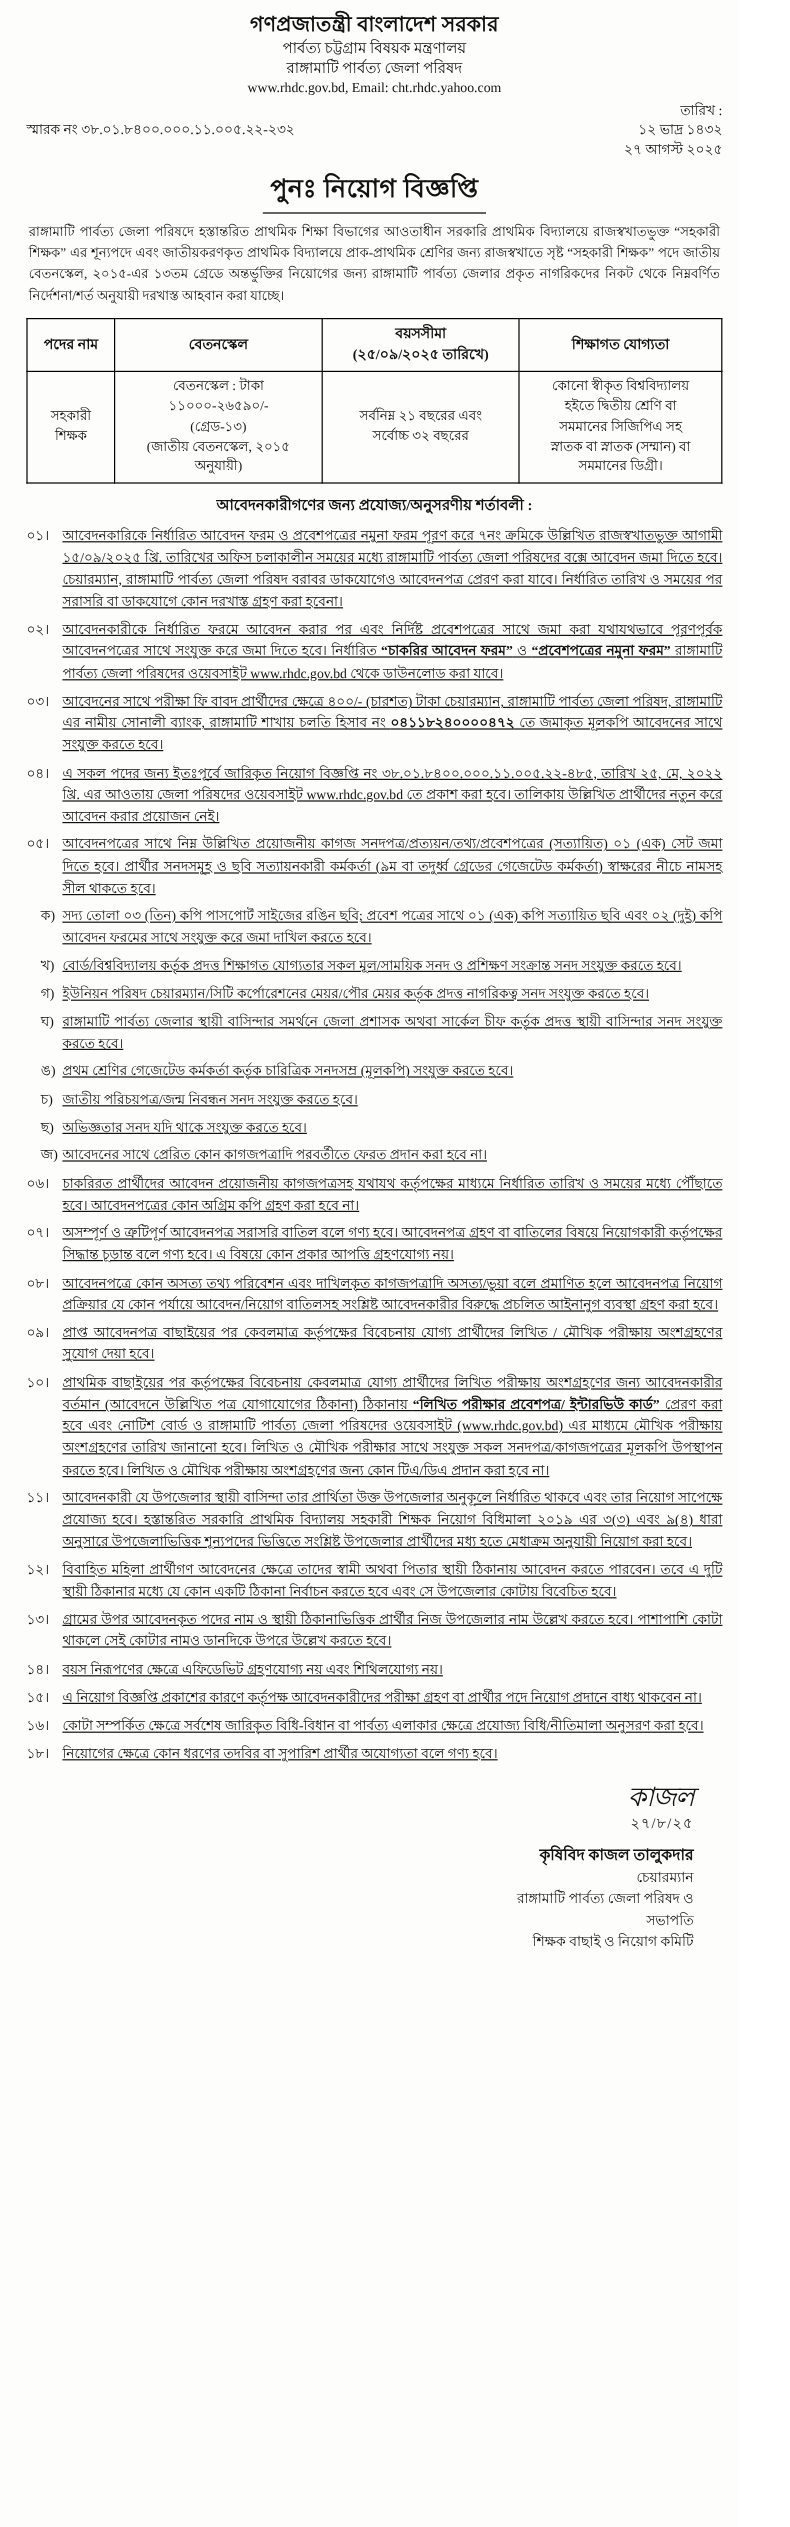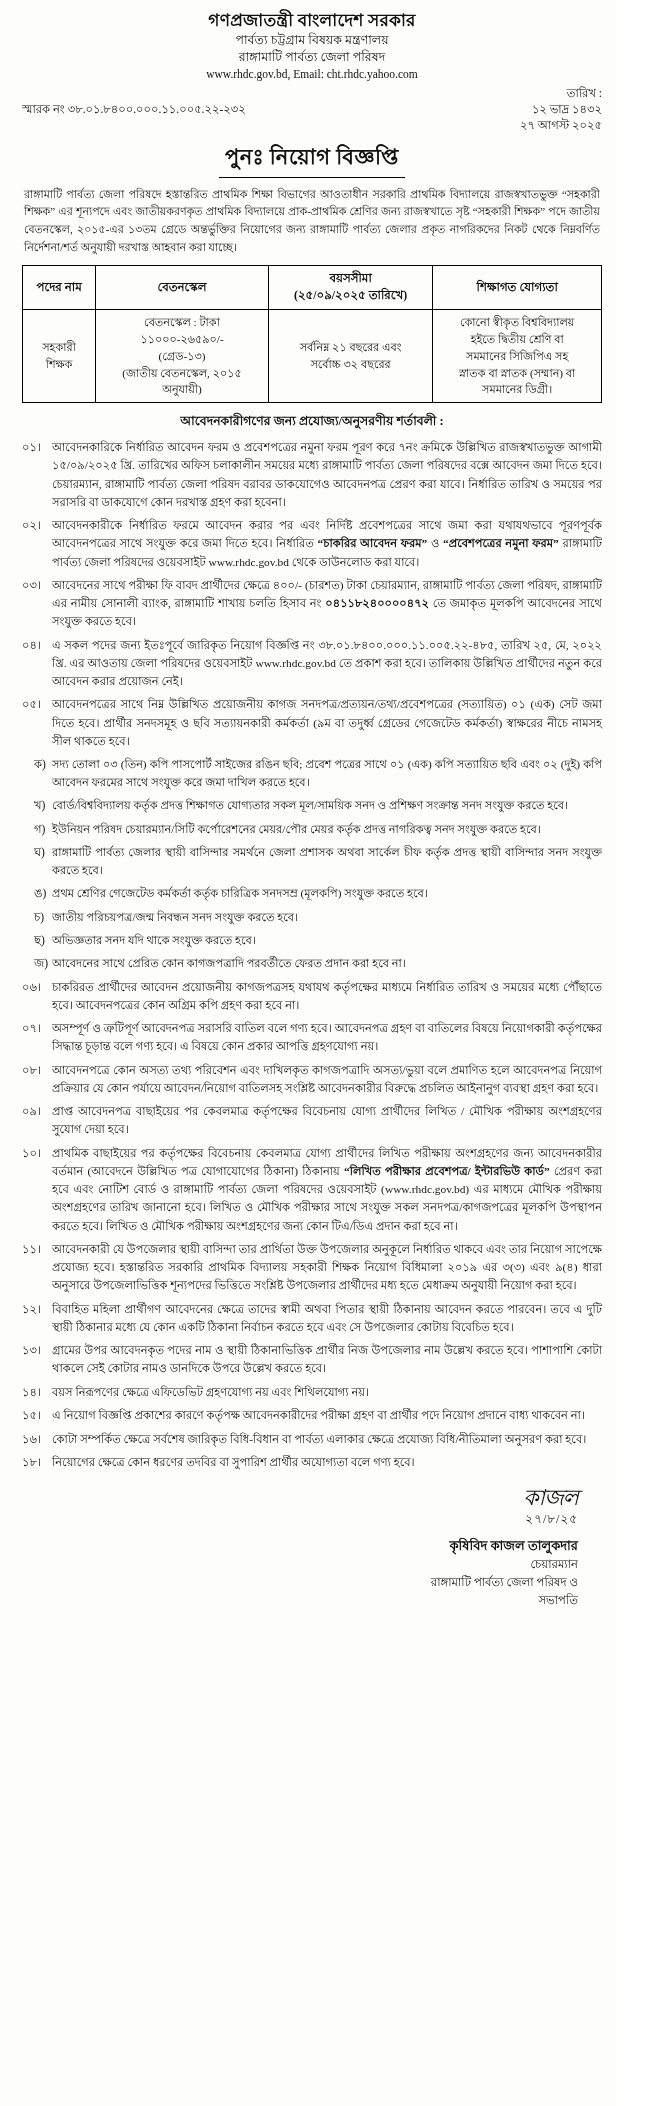"আবেদনকারিকে নির্ধারিত আবেদন ফরম ও" .clause .body { text-decoration: none -> underline }
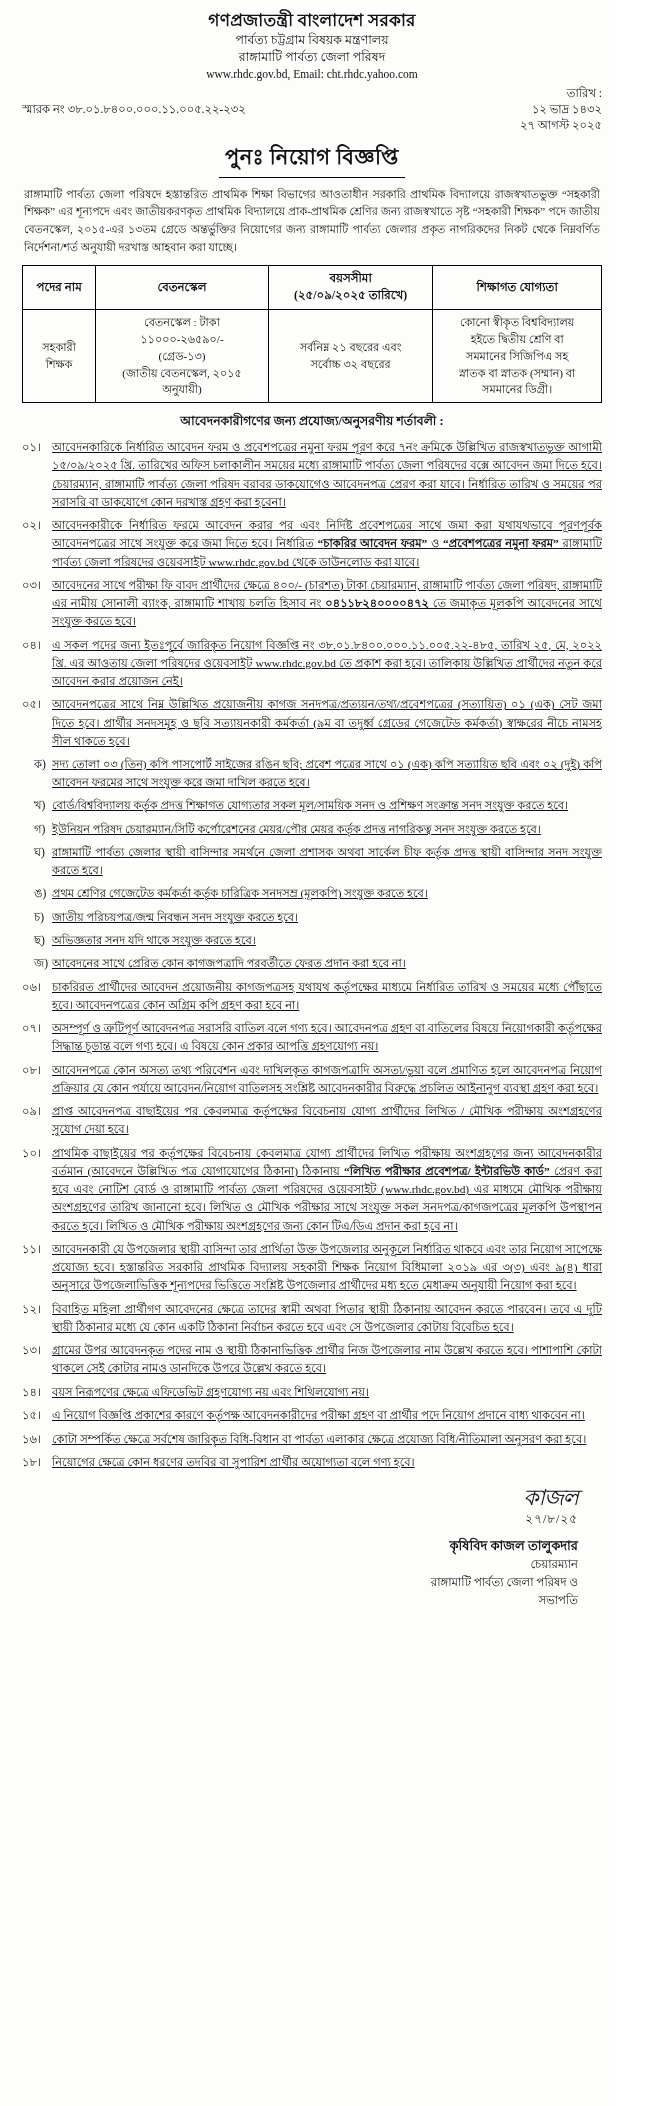"শিক্ষক বাছাই ও নিয়োগ কমিটি" div.sig-role { html: none -> <div>শিক্ষক বাছাই ও নিয়োগ কমিটি</div> }
